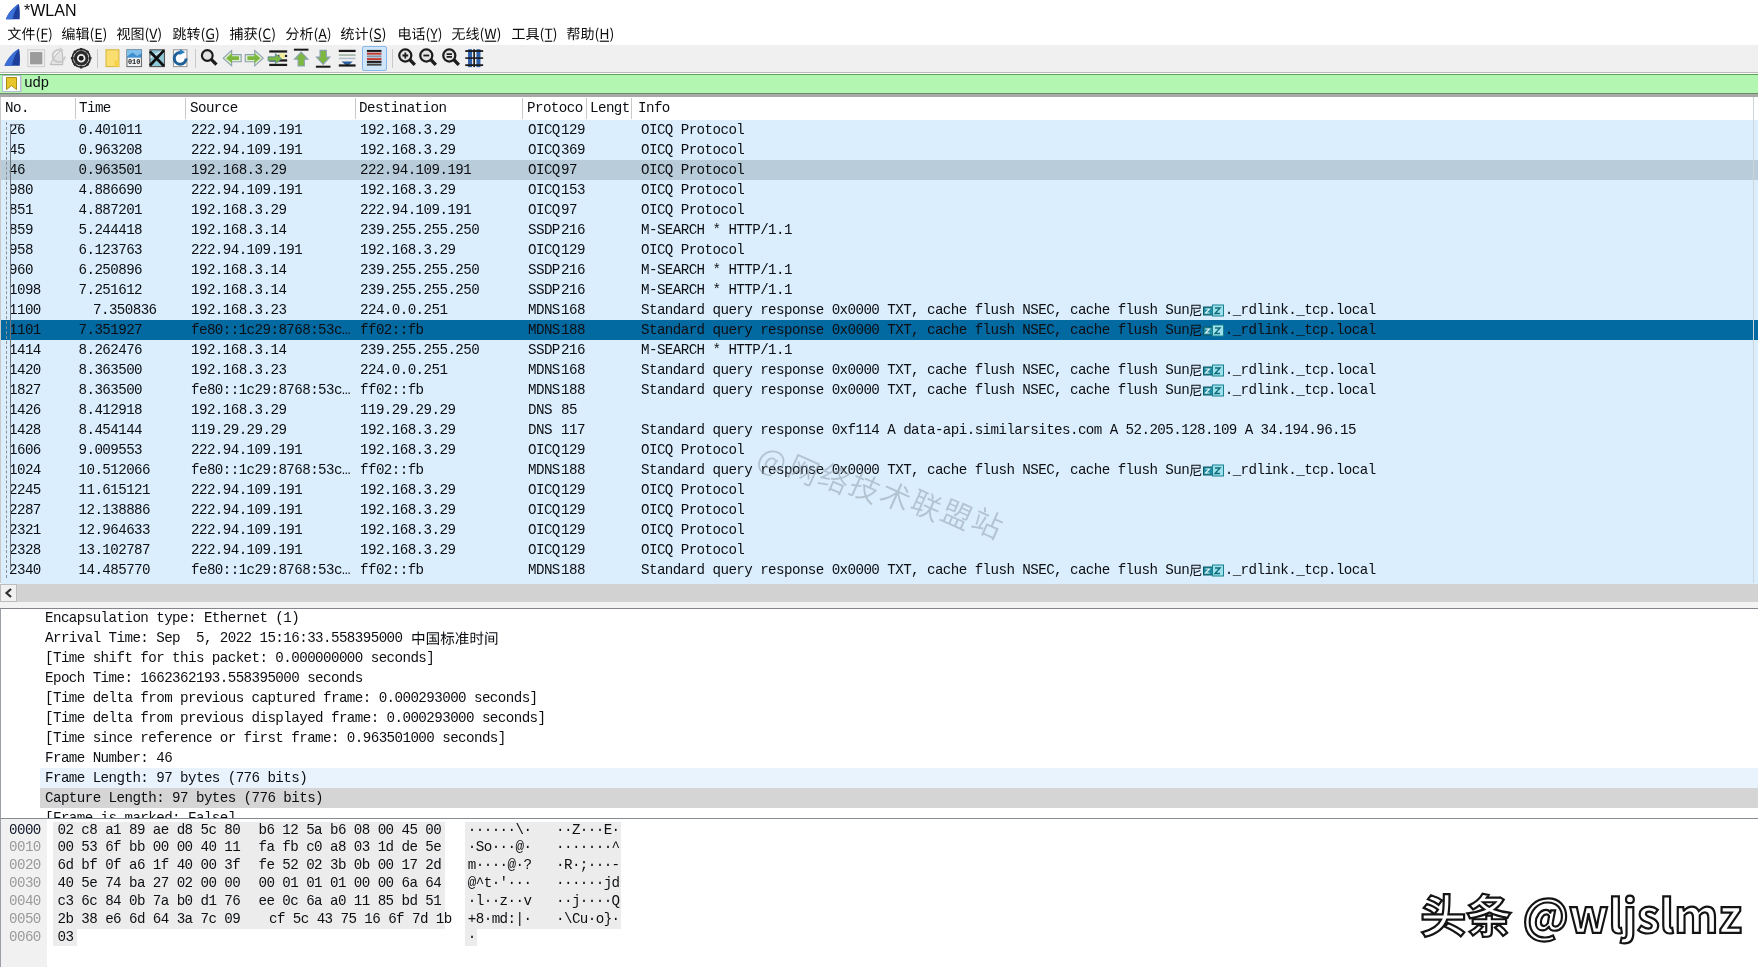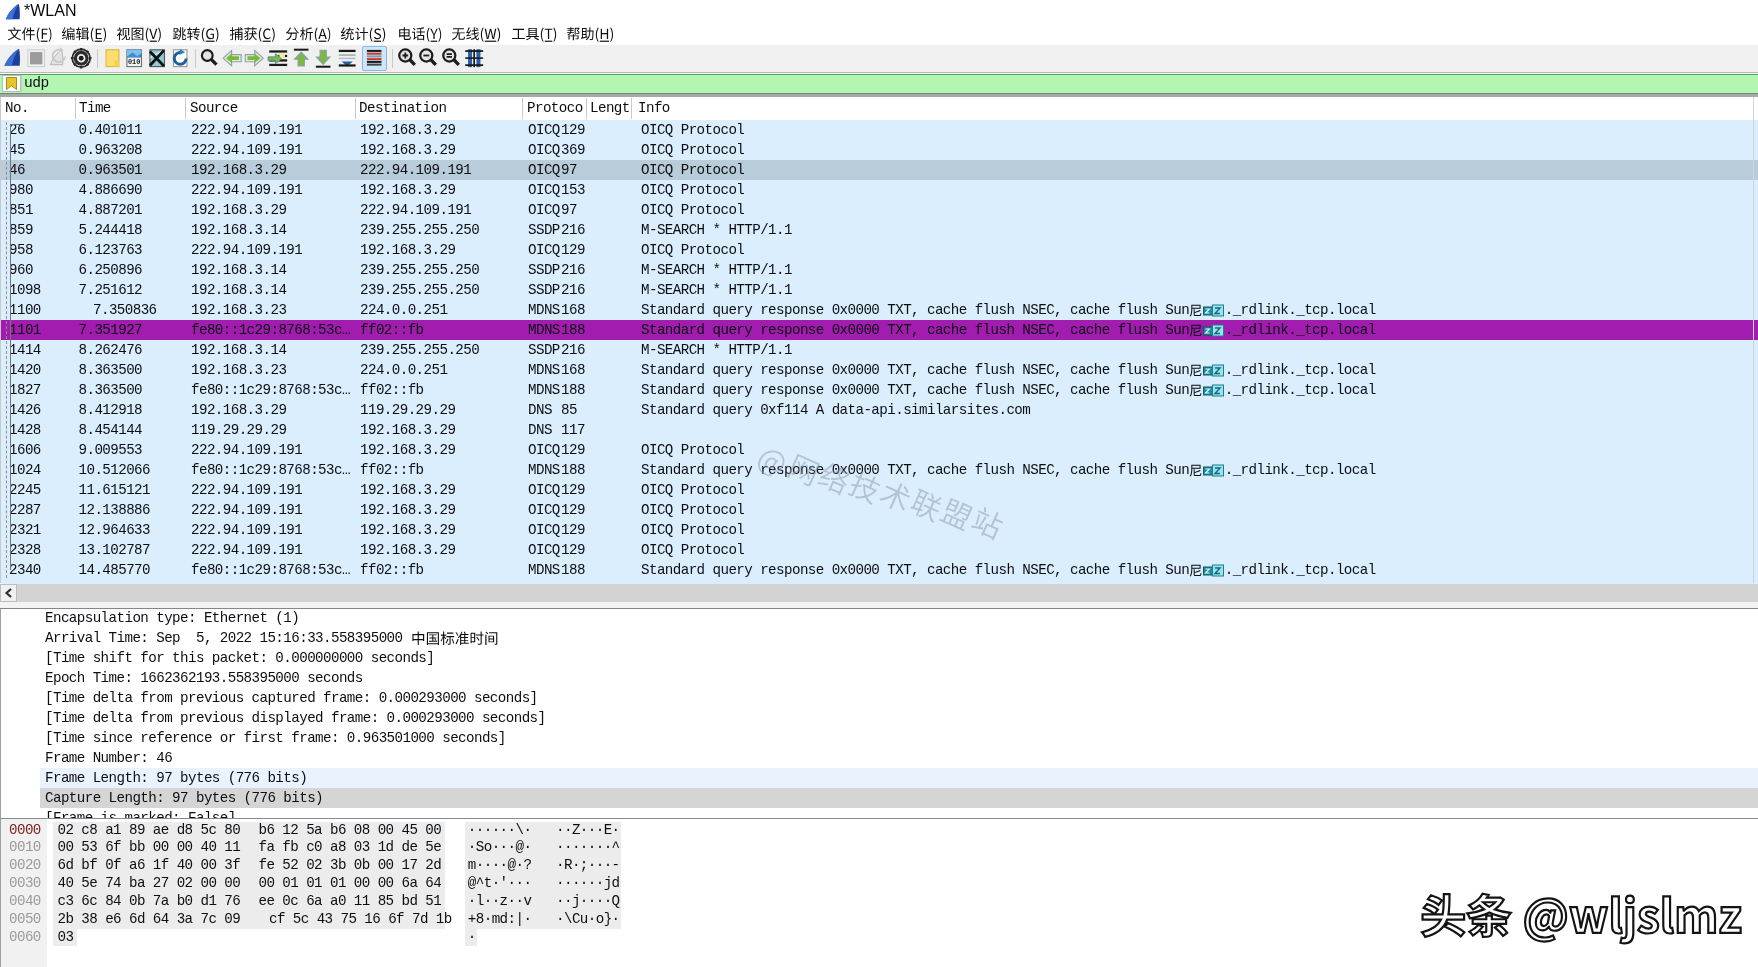"1101" div.row { background: #a21caf -> #0369a1 }
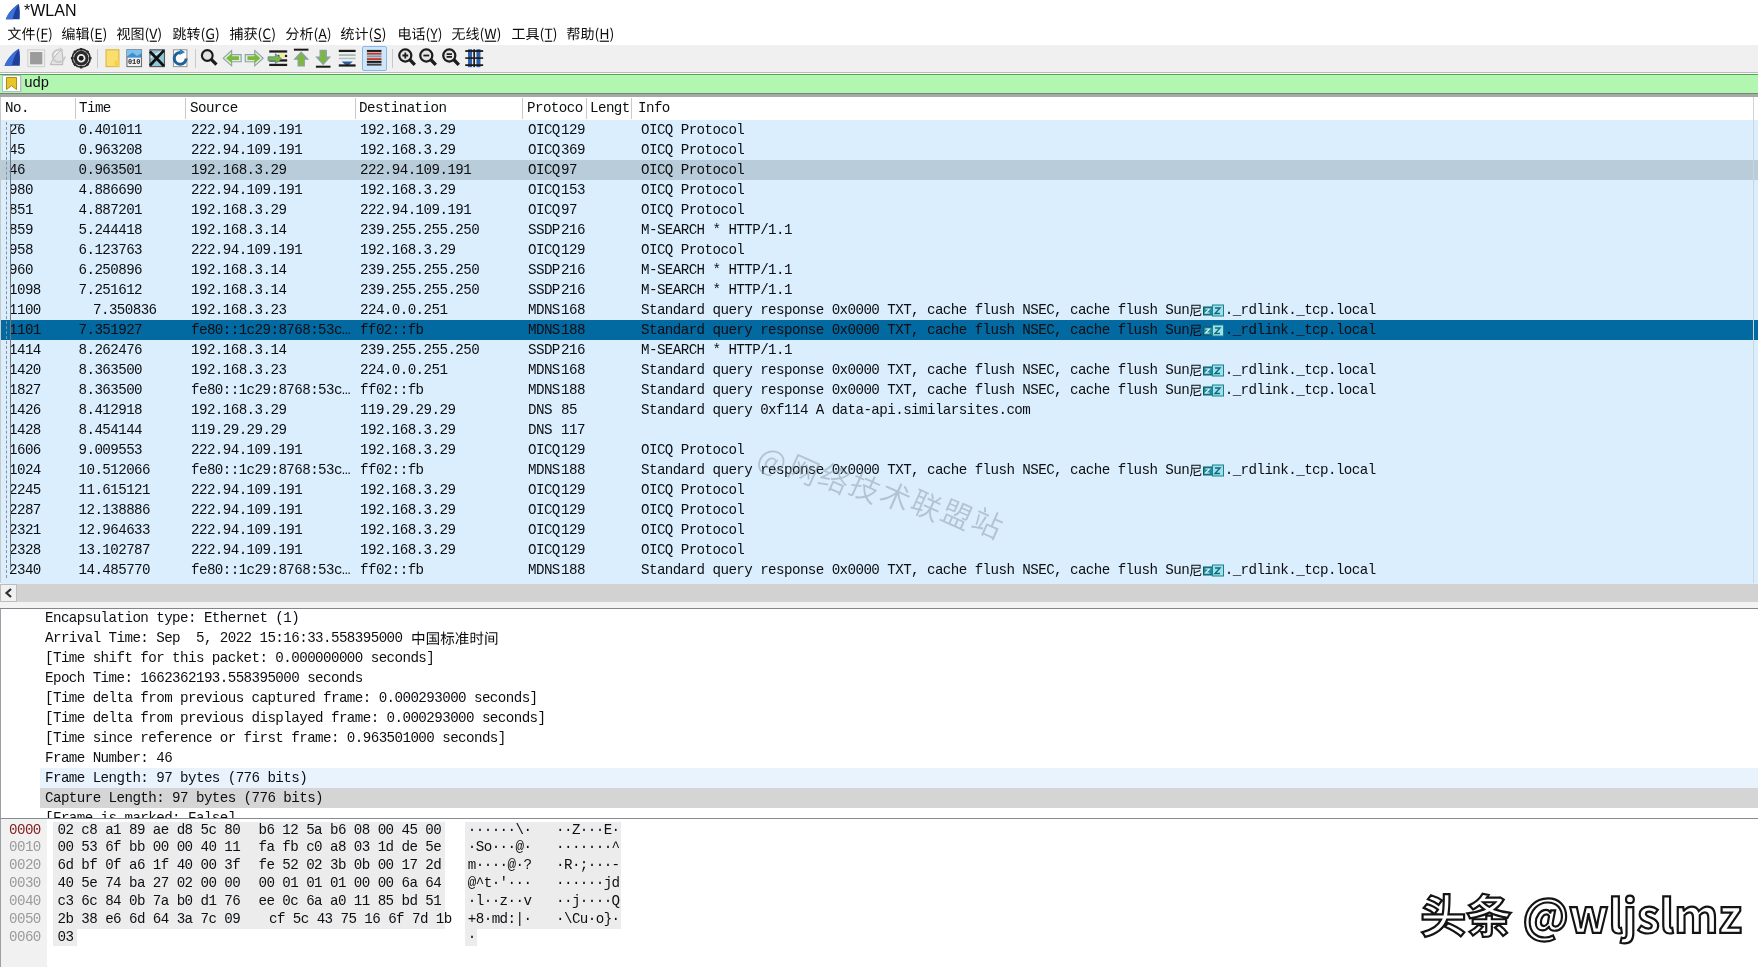"Standard query 0xf114 A" div.cell { html: <div>Standard query 0xf114 A data-api.similarsites.com</div> -> none }
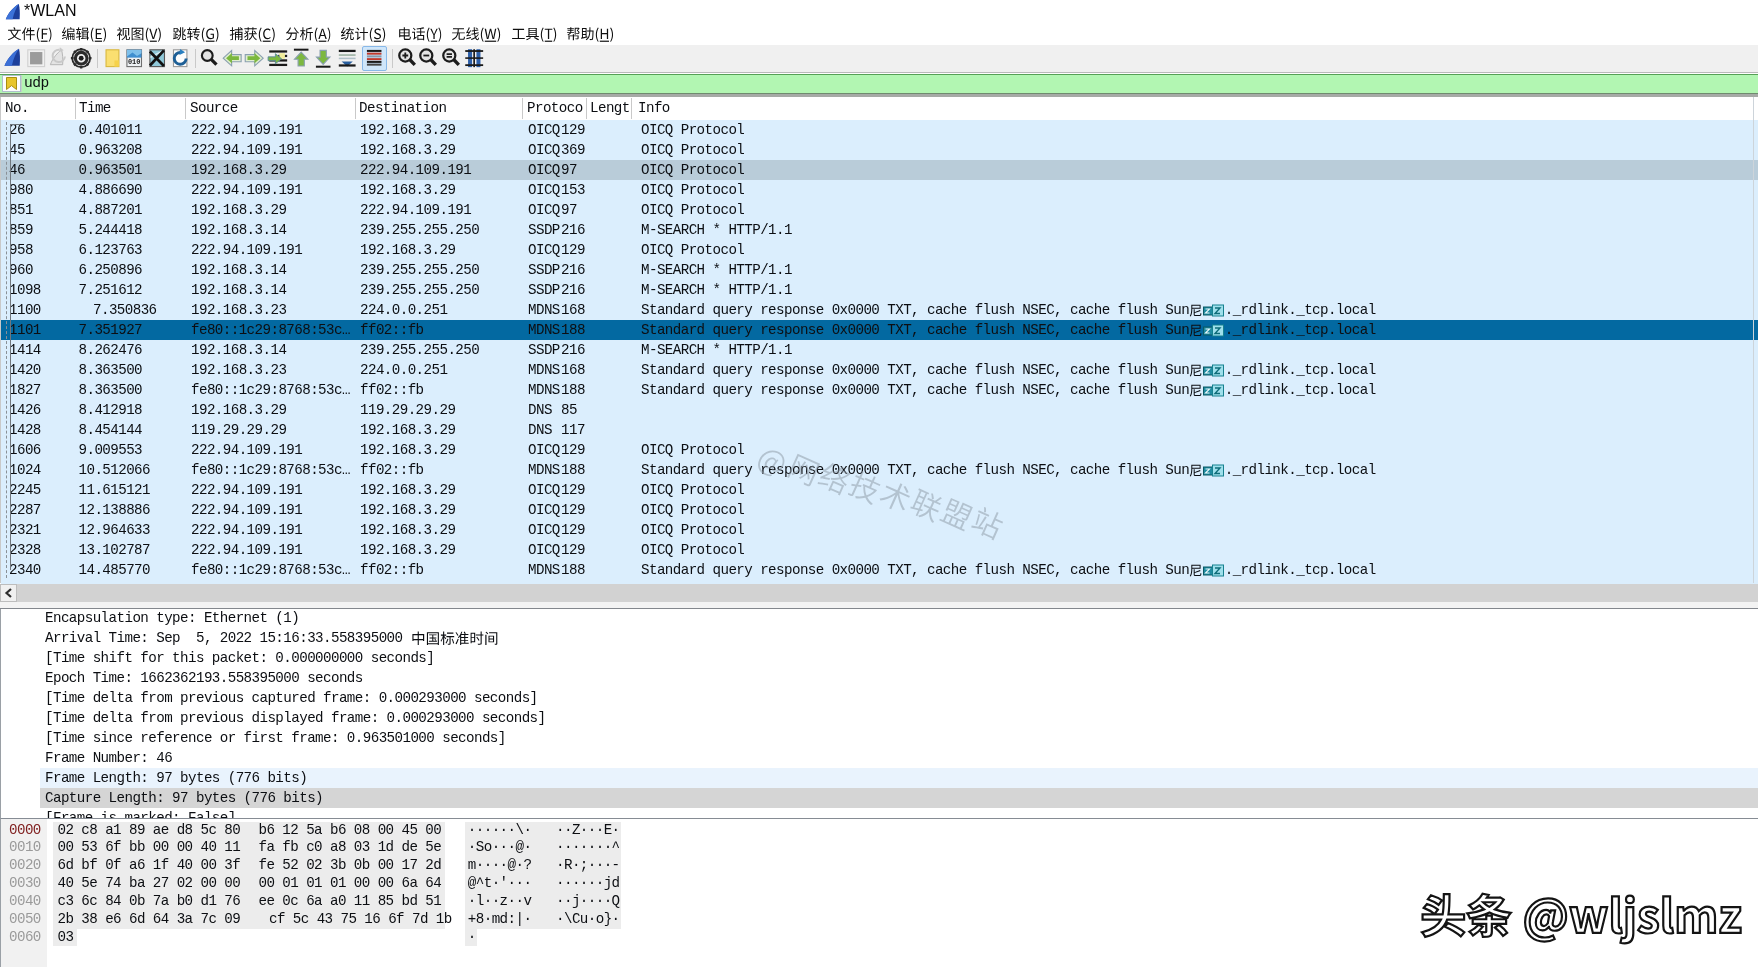"Standard query response 0xf114 A" div.cell { html: none -> <div>Standard query response 0xf114 A data-api.similarsites.com A 52.205.128.109 A 34.194.96.15</div> }
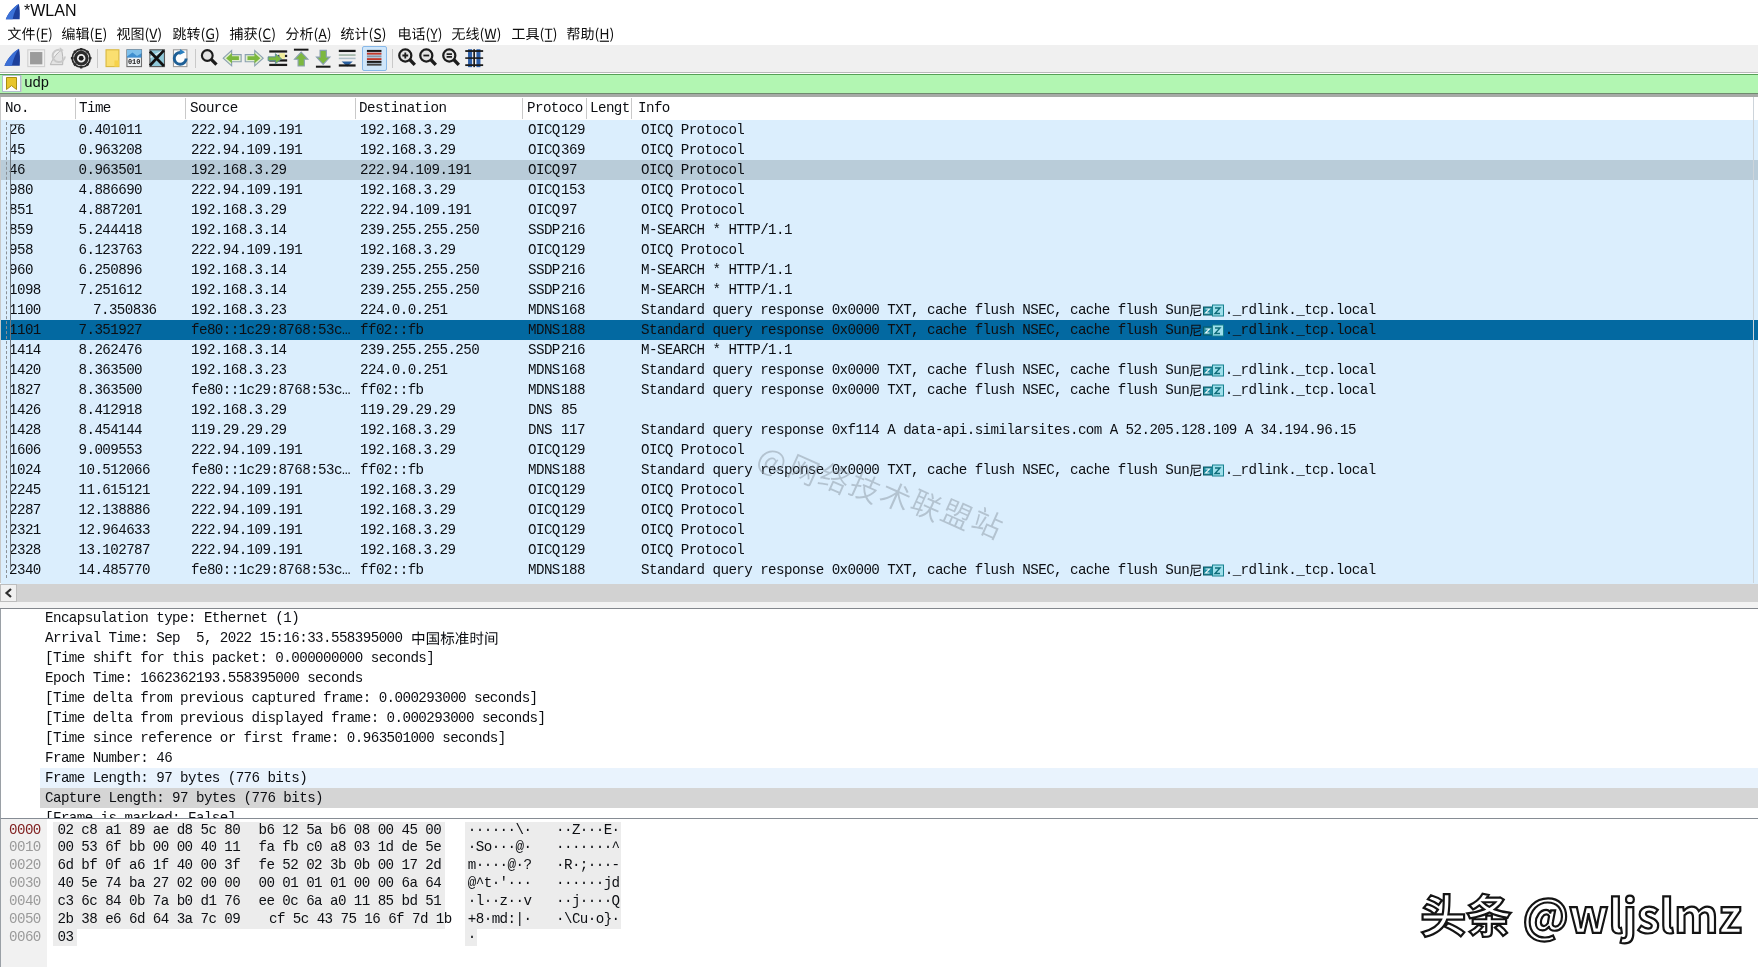"0000" div.mono { color: #7f1d1d -> #0f172a }
